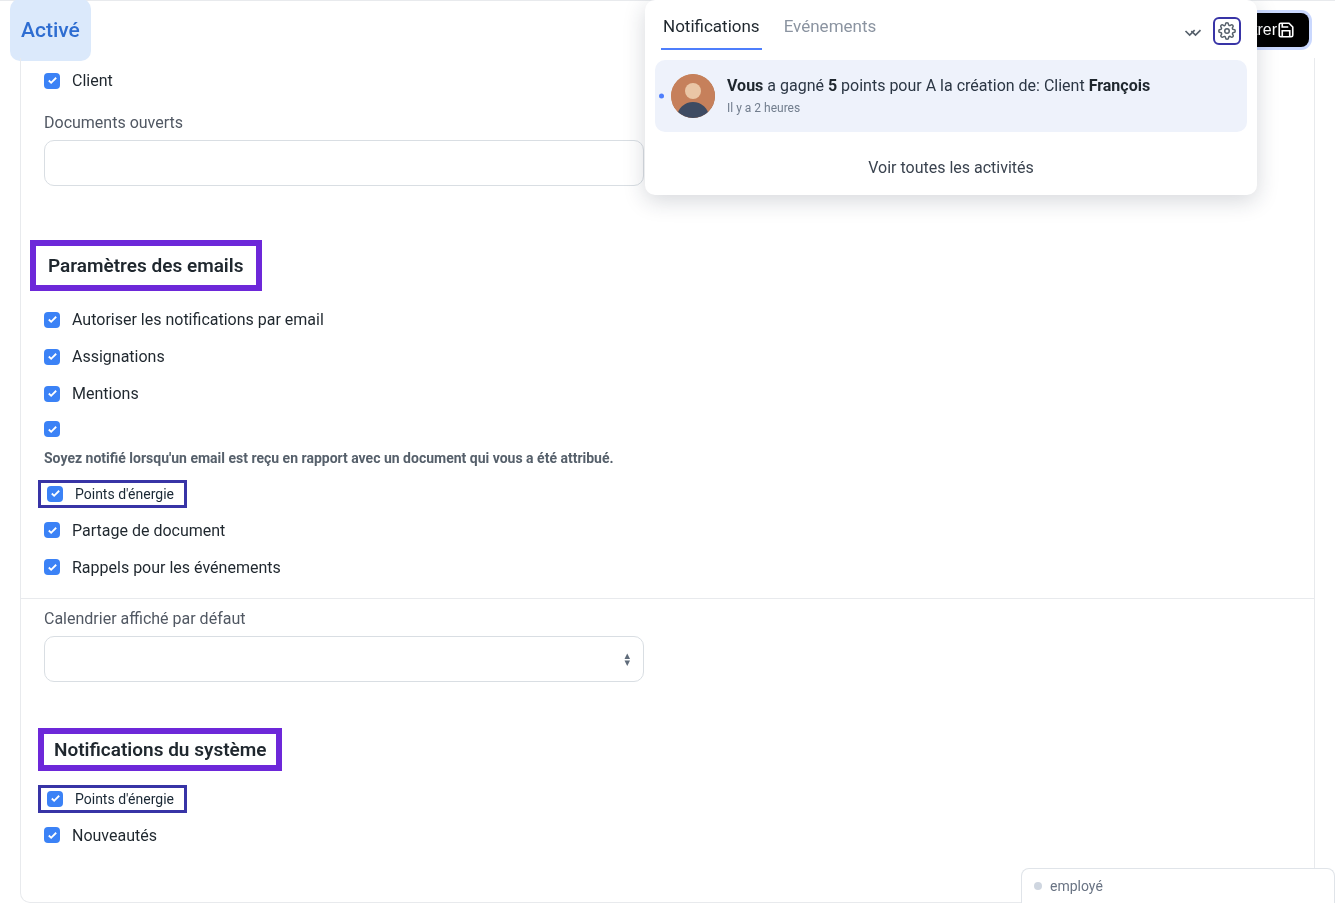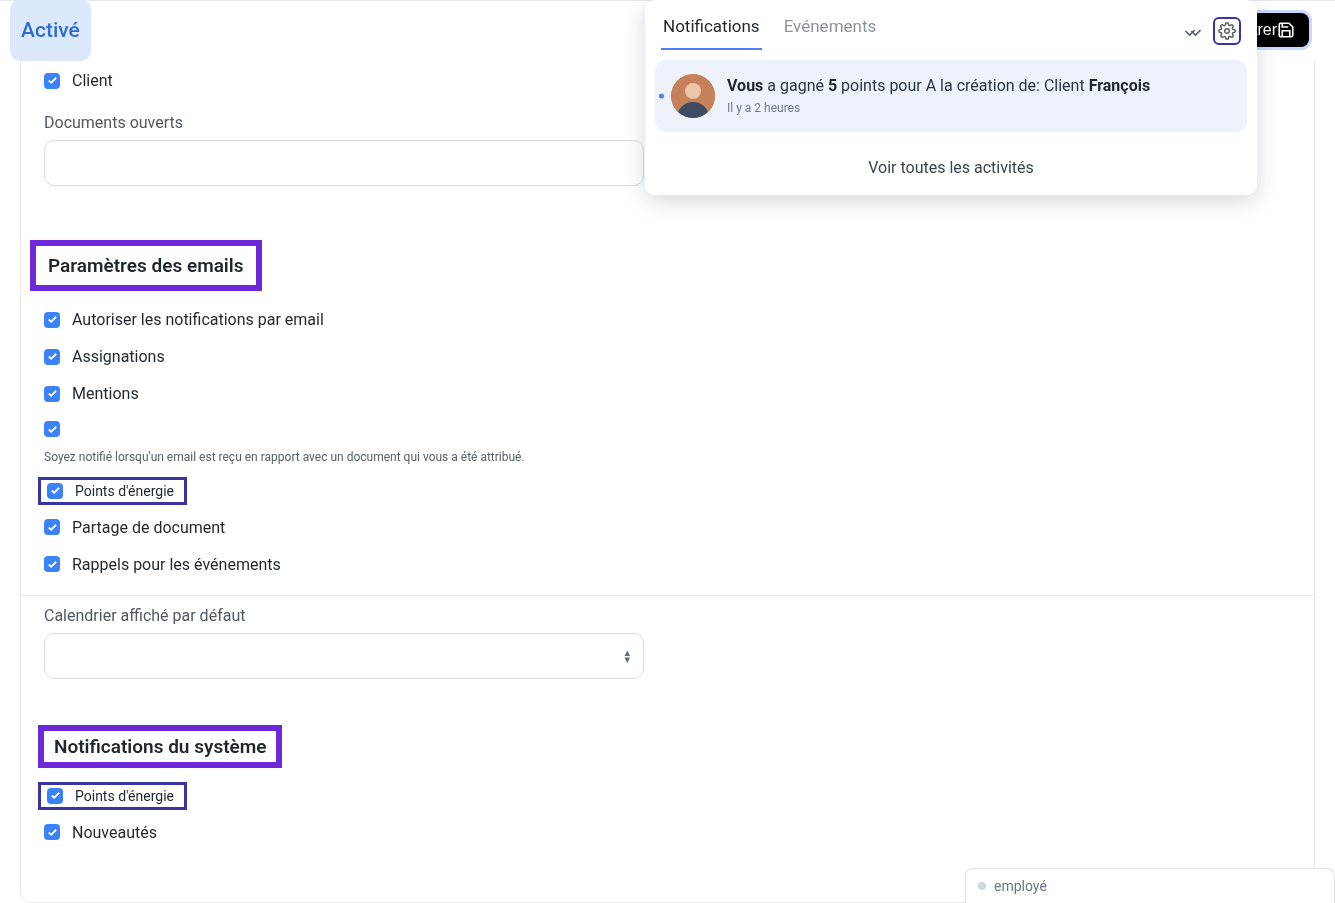"Soyez notifié lorsqu'un email est" .desc { font-size: 12px -> 14px; font-weight: none -> bold }
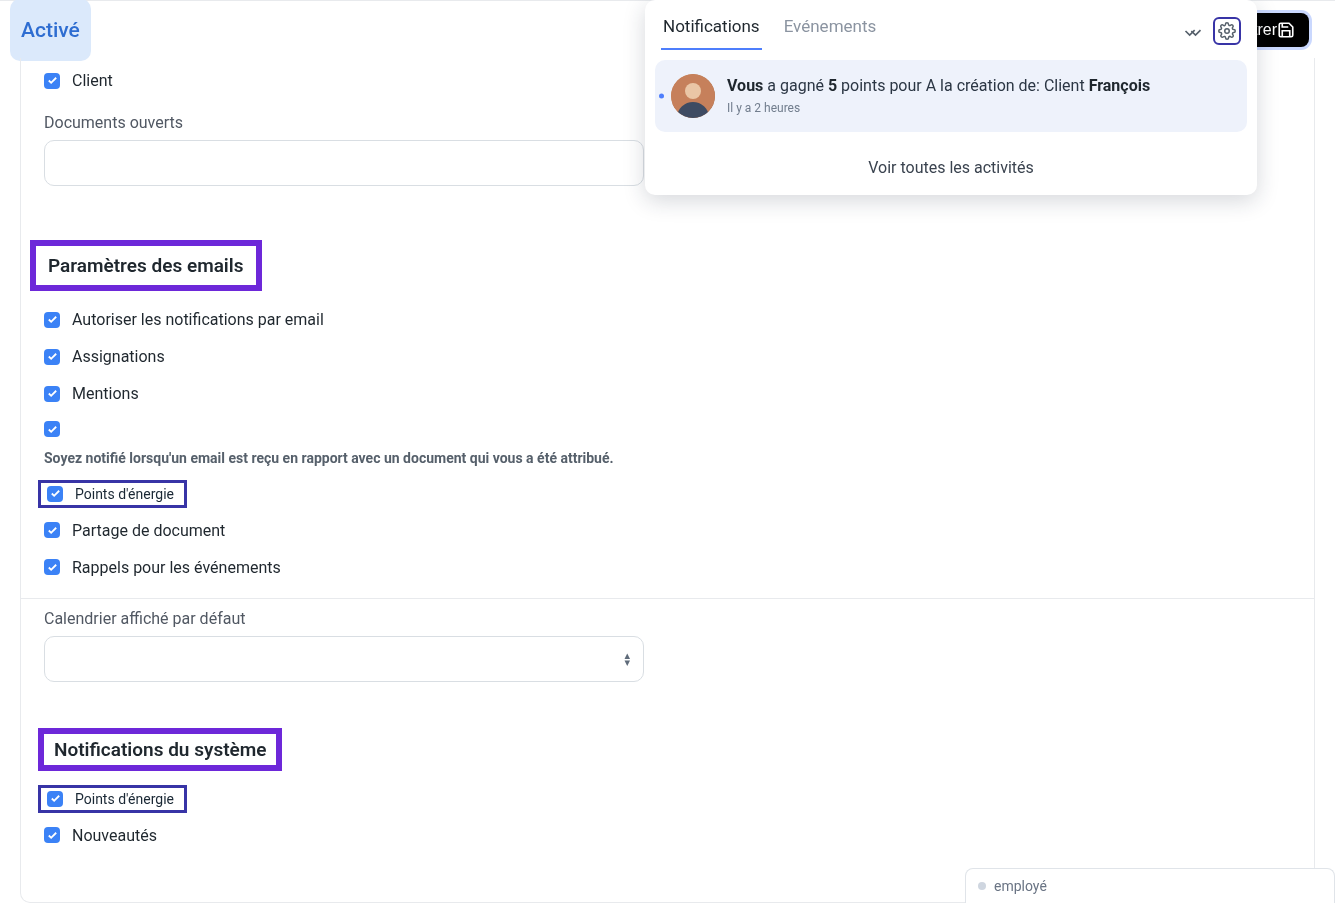"employé" .corner-box { width: 370px -> 314px }
